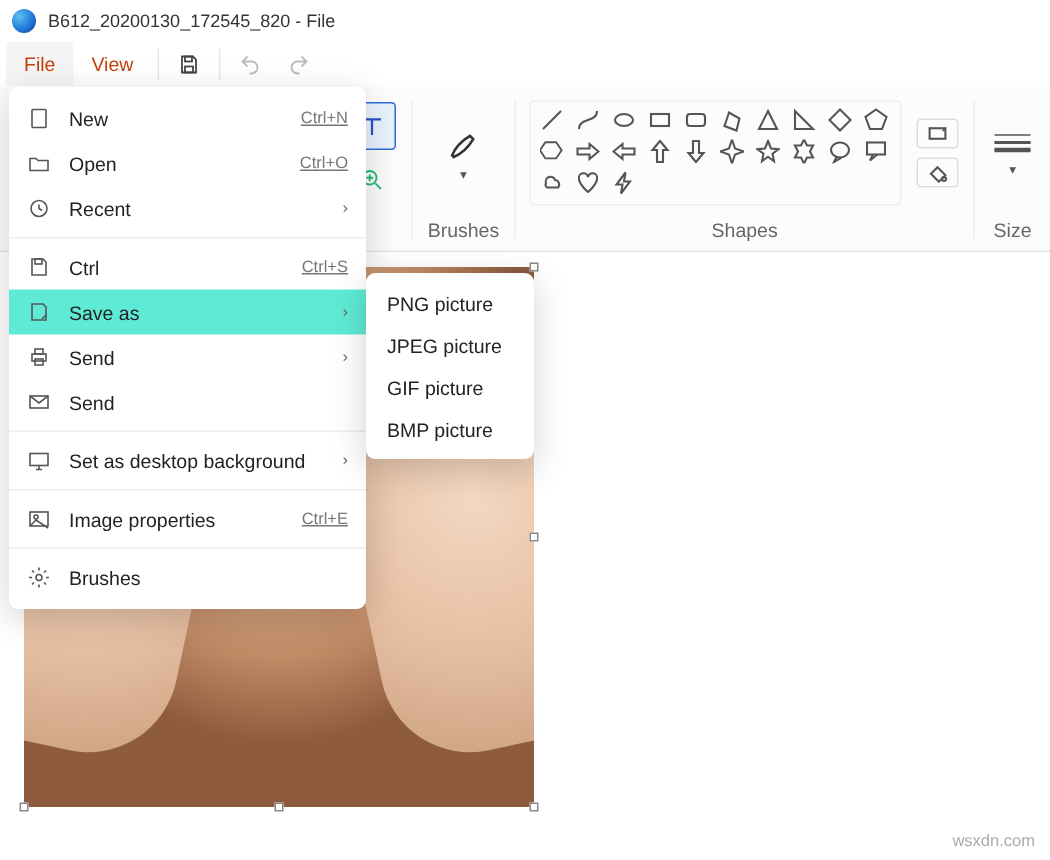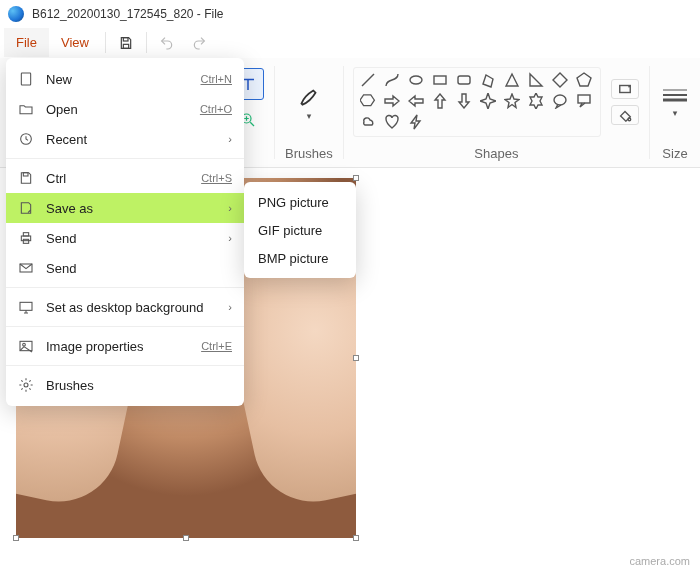"Save as" .dd-row.hover { background: #bef264 -> #5eead4 }
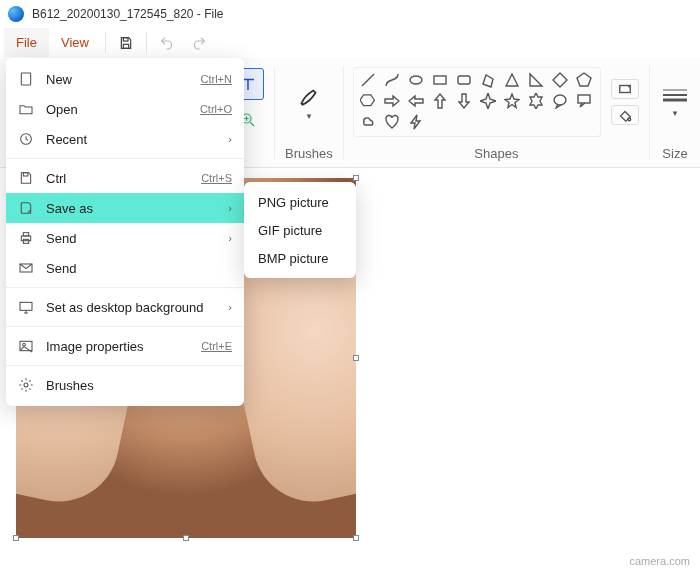"JPEG picture" div.dd-row { html: none -> <div> <span>JPEG picture</span> </div> }
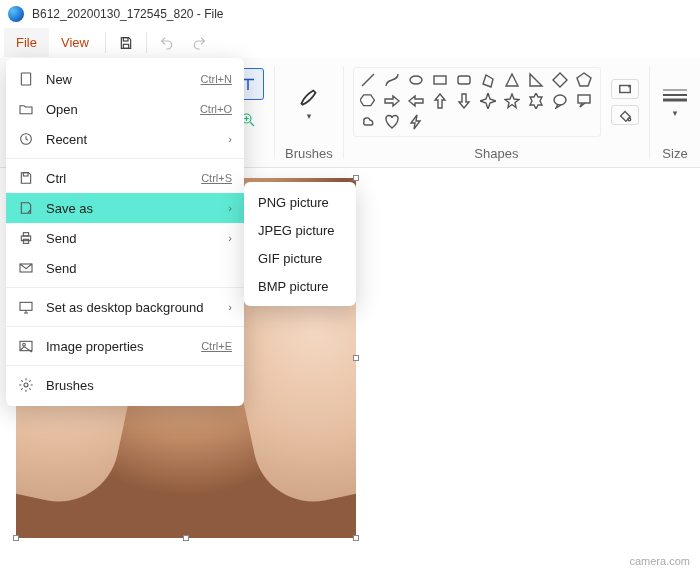"camera.com" div.watermark { text: camera.com -> wsxdn.com }
